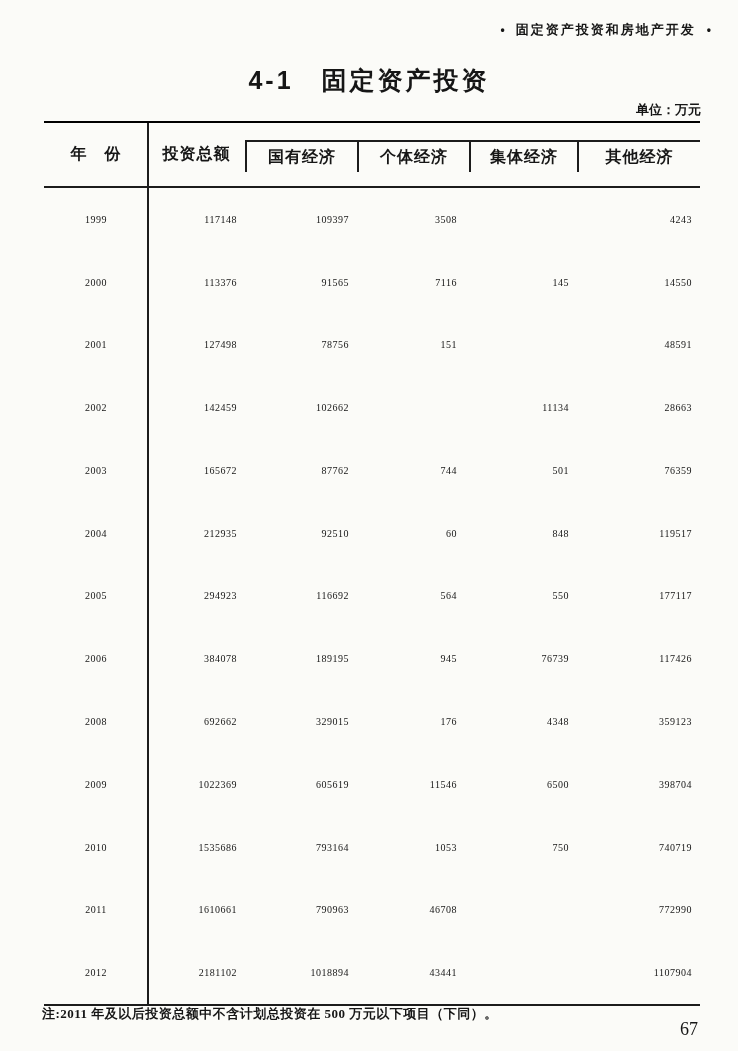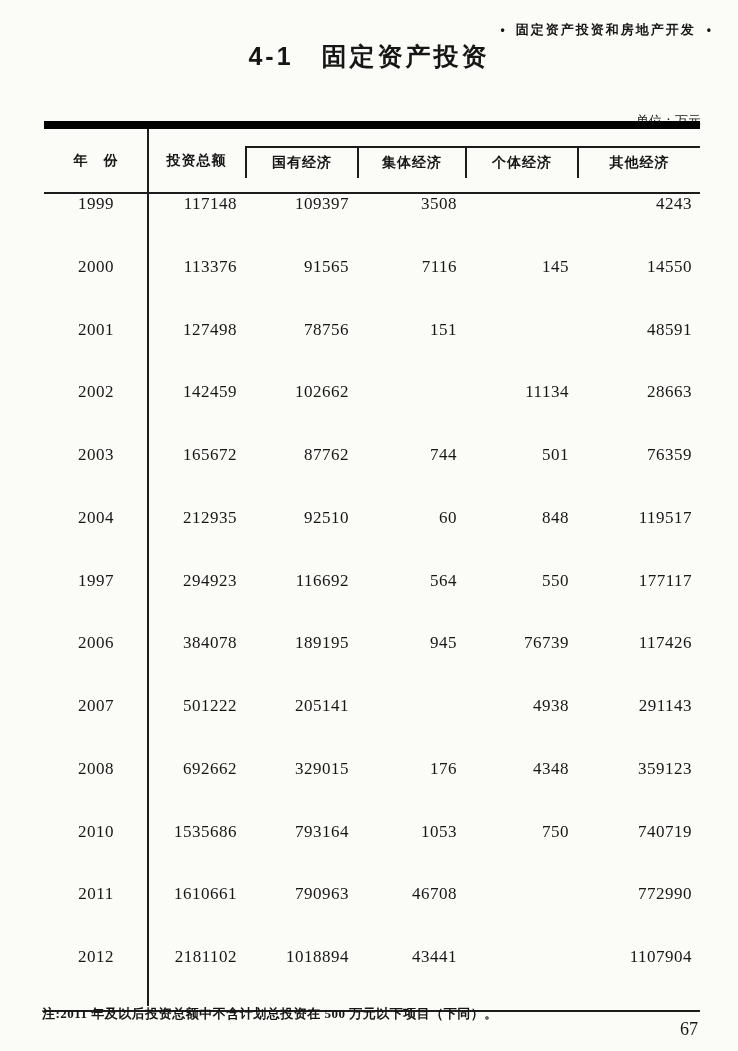"4-1 固定资产投资" .title { top: 40px -> 64px }
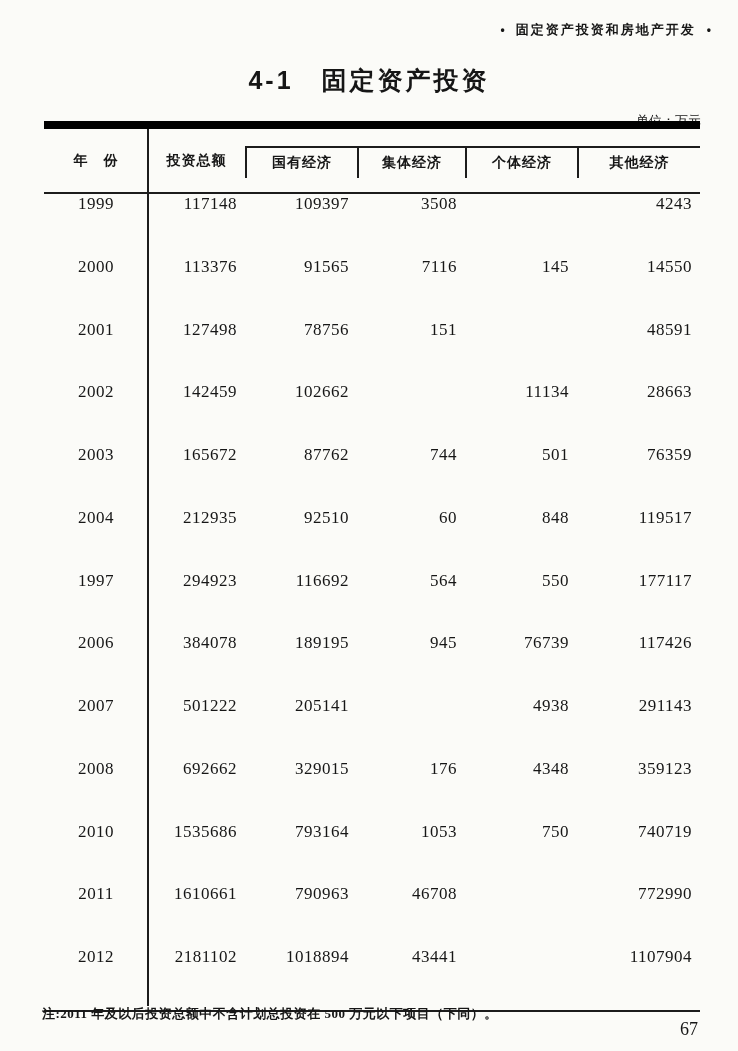"单位：万元" .unit { font-weight: normal -> bold; top: 112px -> 101px }
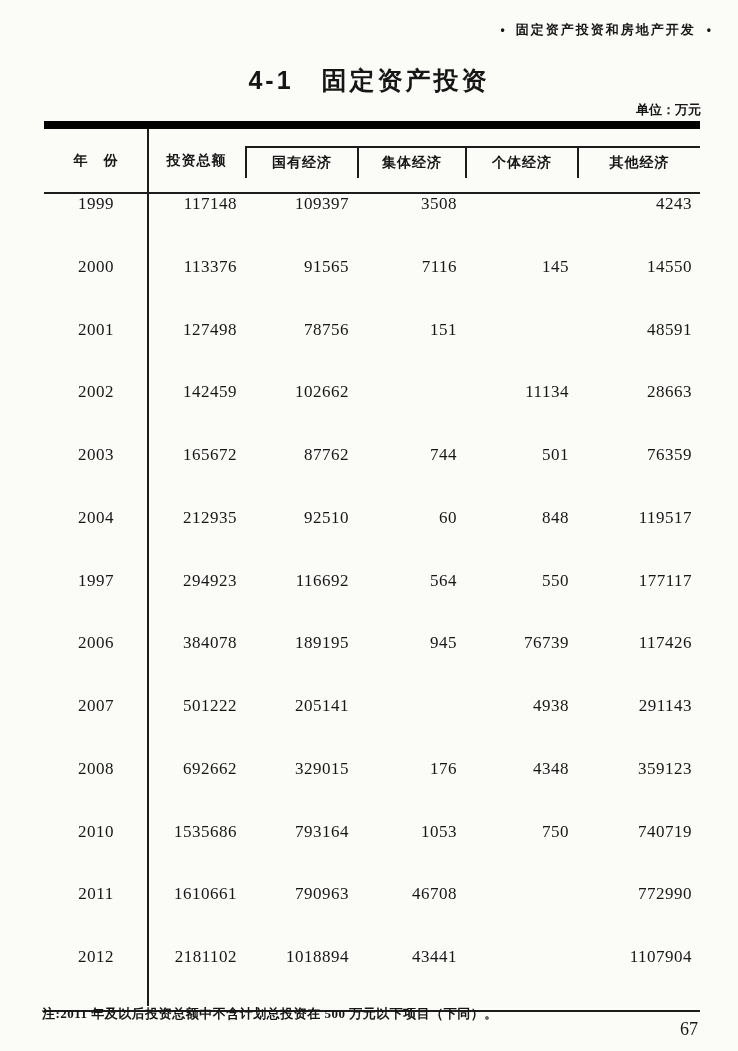"年 份" .thead { border-top: 8px solid #000000 -> 2px solid #000000; font-size: 14px -> 16px }
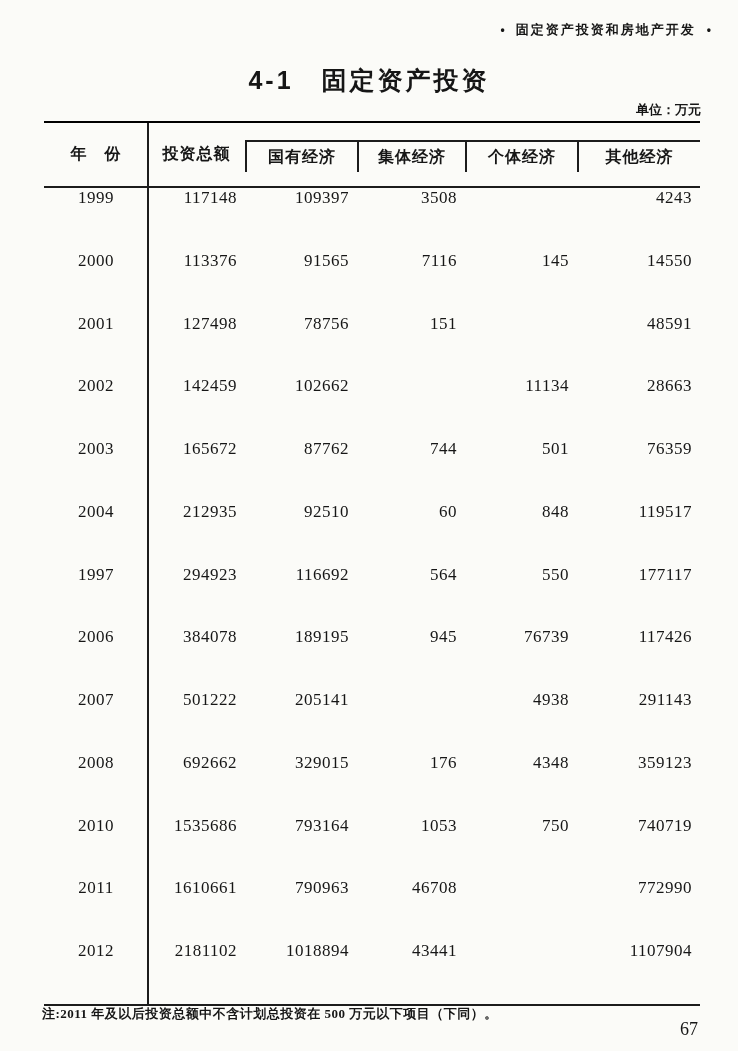"集体经济" div.hcell { order: before "个体经济" -> after "个体经济" }
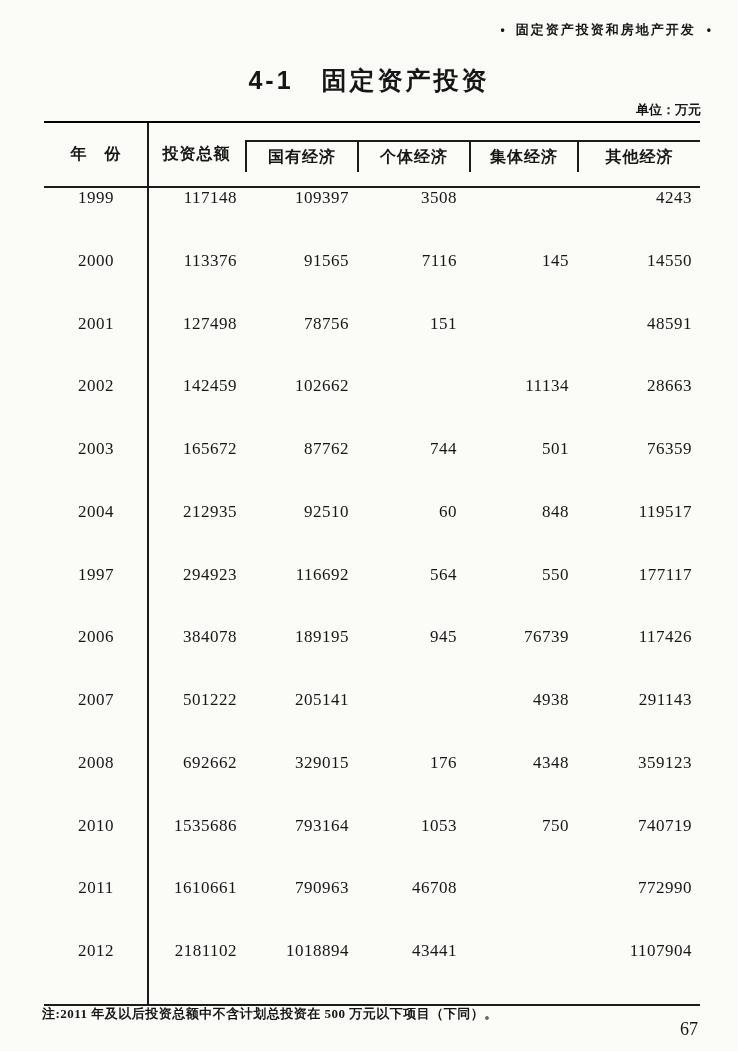"1999" .trow { align-items: flex-start -> center; font-size: 17px -> 10px }
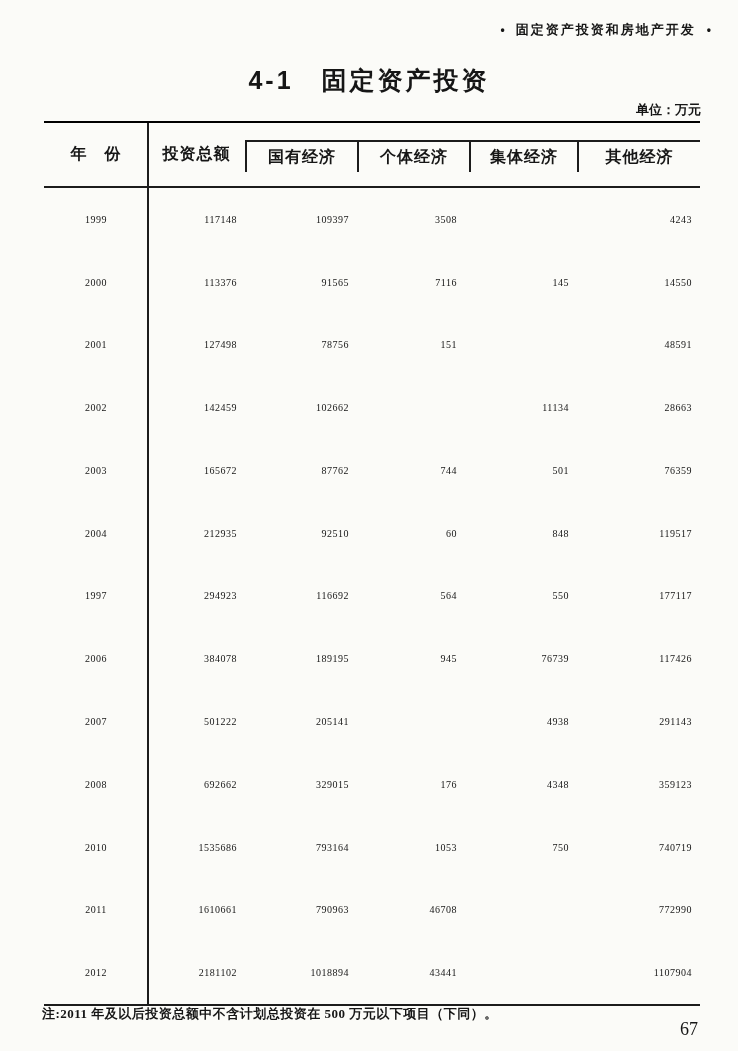"1997" div.cell { text: 1997 -> 2005 }
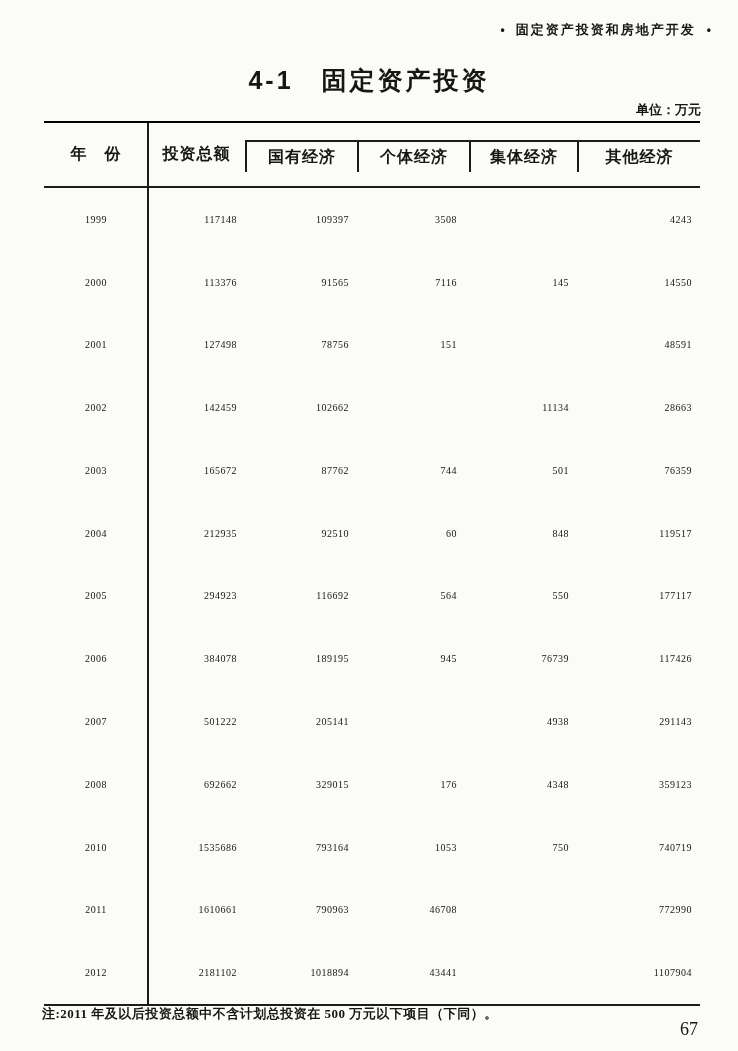"2007" div.trow { html: <div> <div>2007</div> <div>501222</div> <div>205141</div> <div></div> <div>4938</div> <div>291143</div> </div> -> none }
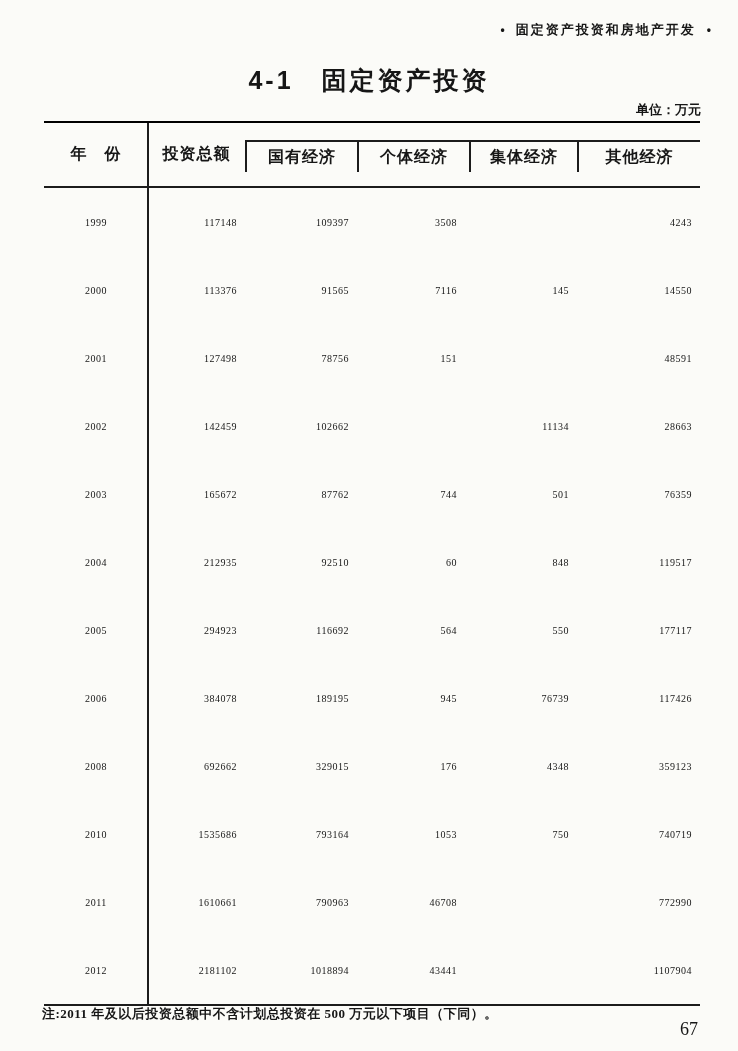"2009" div.trow { html: none -> <div> <div>2009</div> <div>1022369</div> <div>605619</div> <div>11546</div> <div>6500</div> <div>398704</div> </div> }
